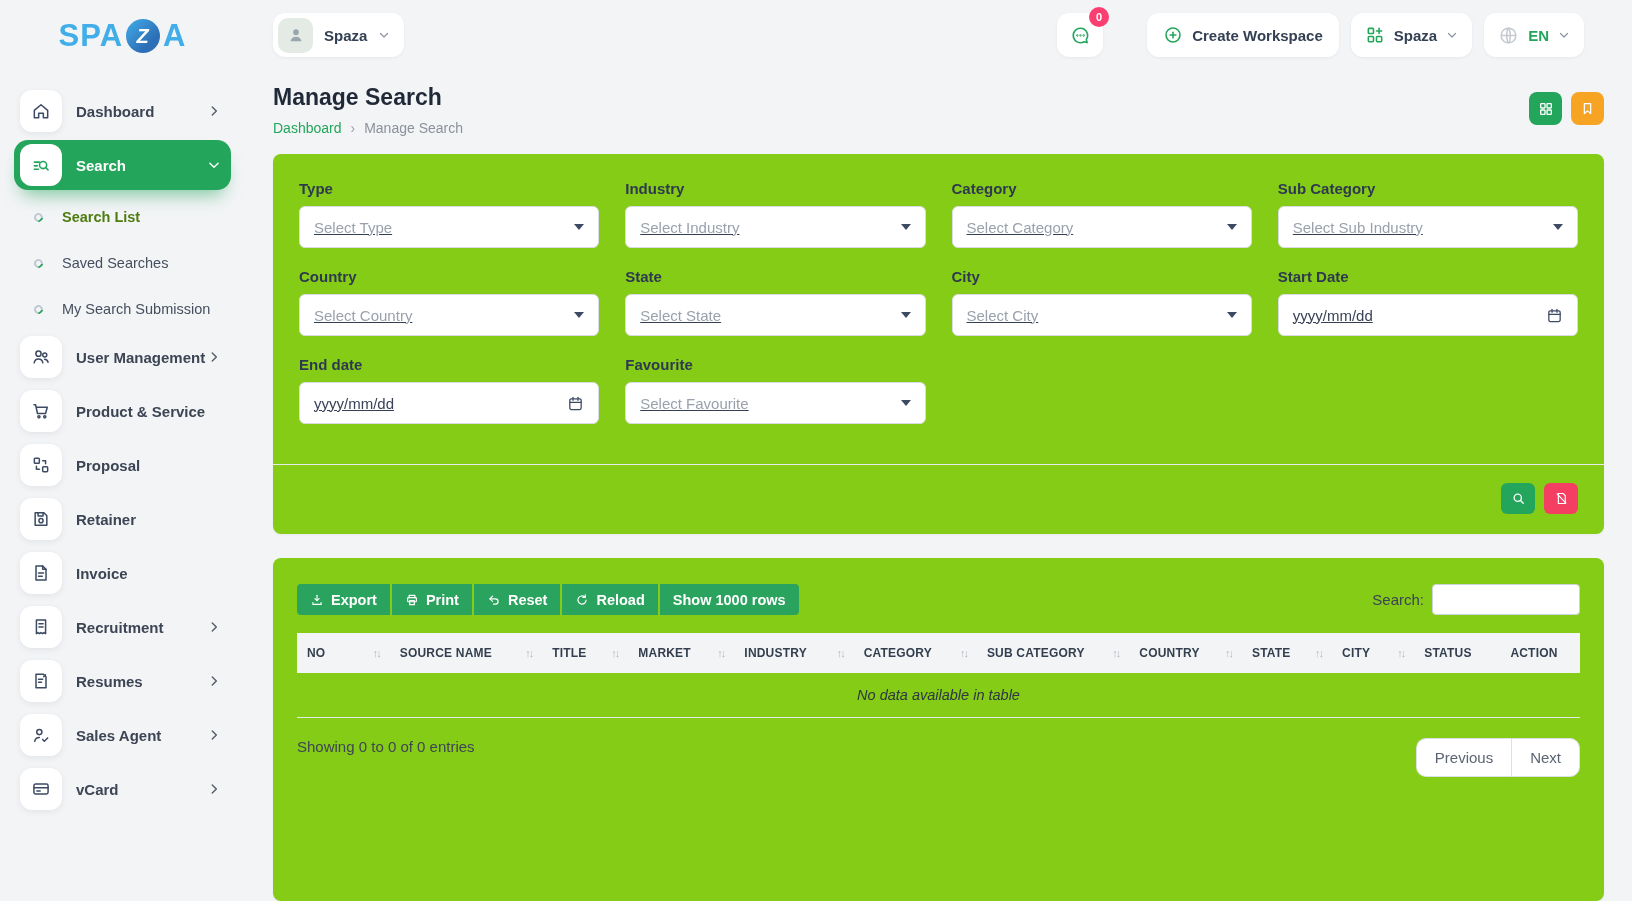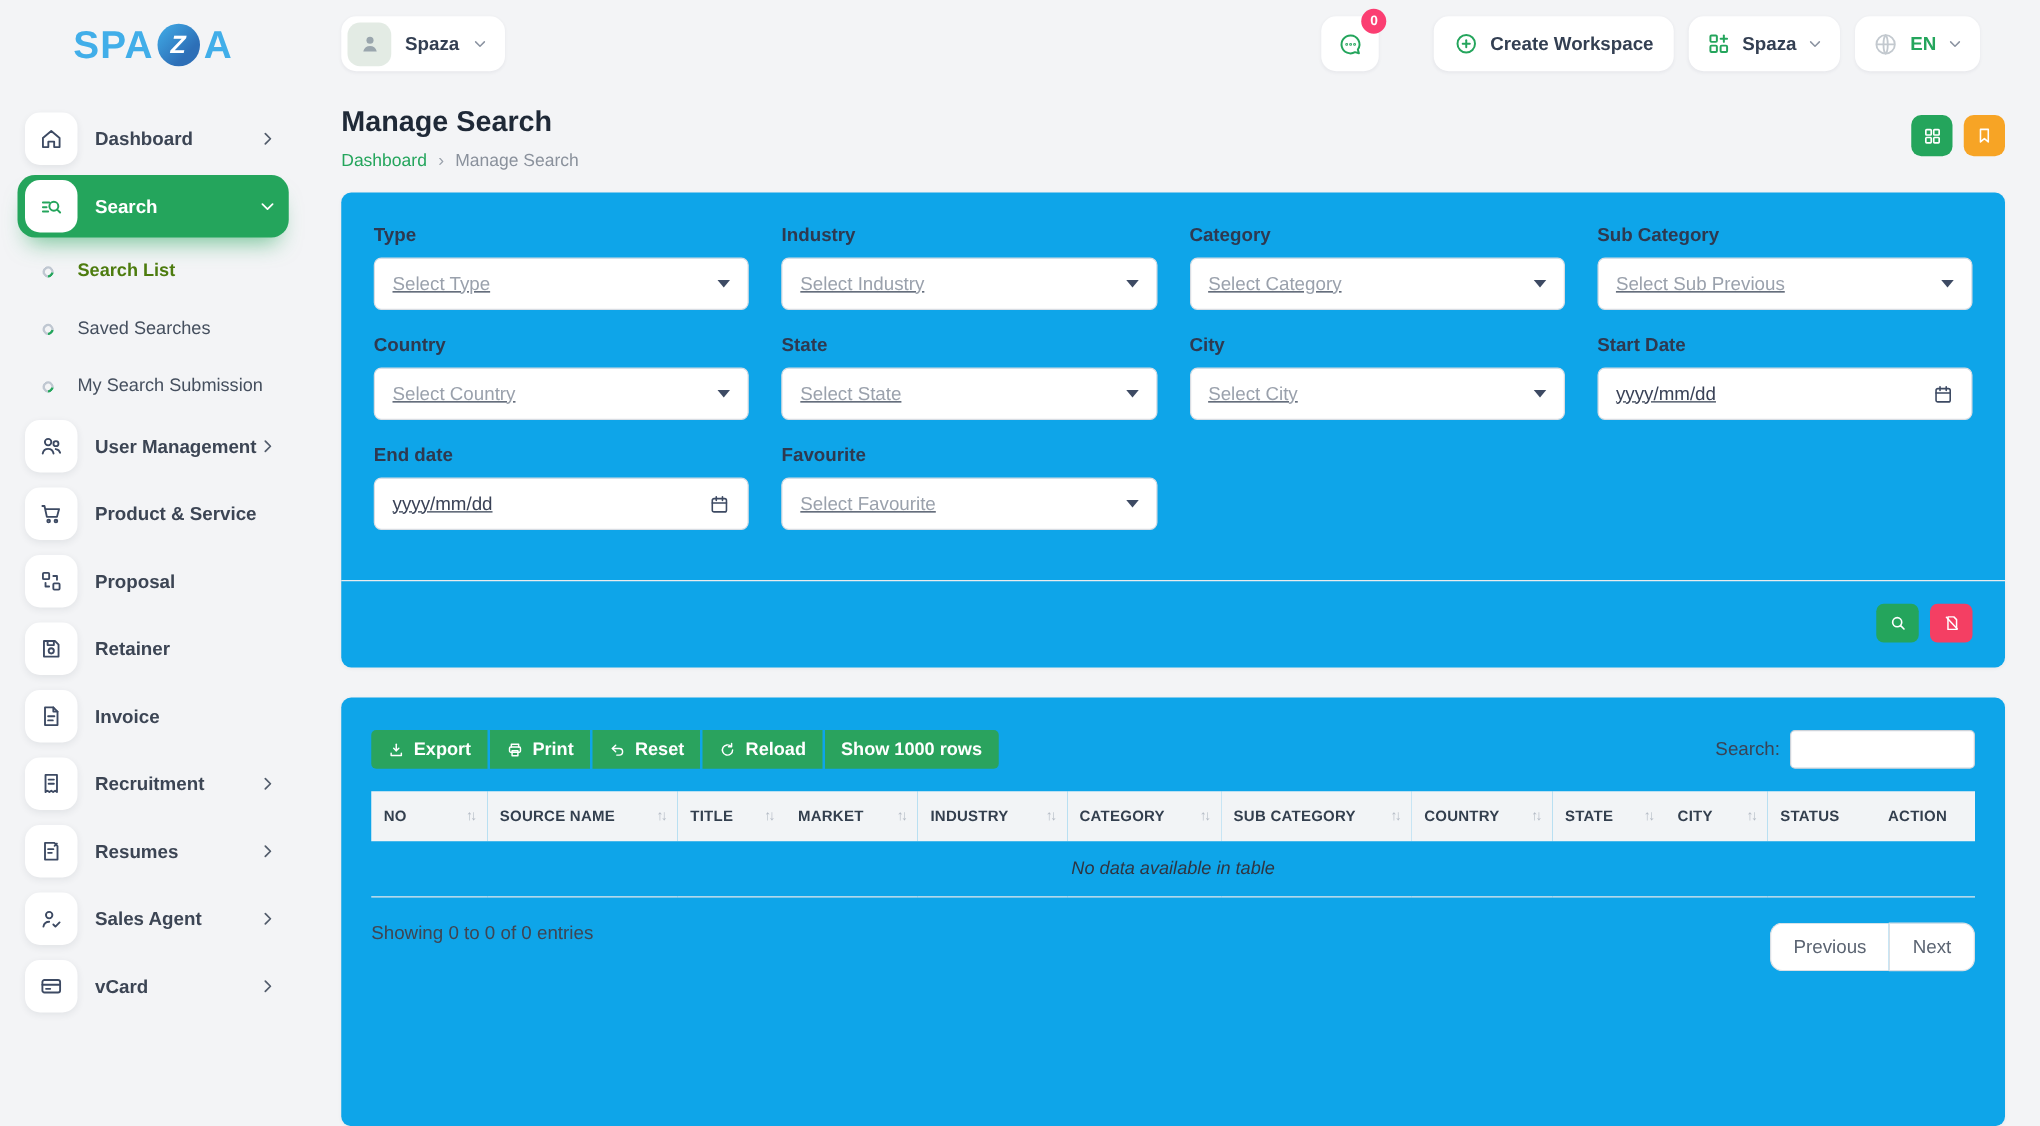"Type" .card { background: #0ea5e9 -> #84cc16 }
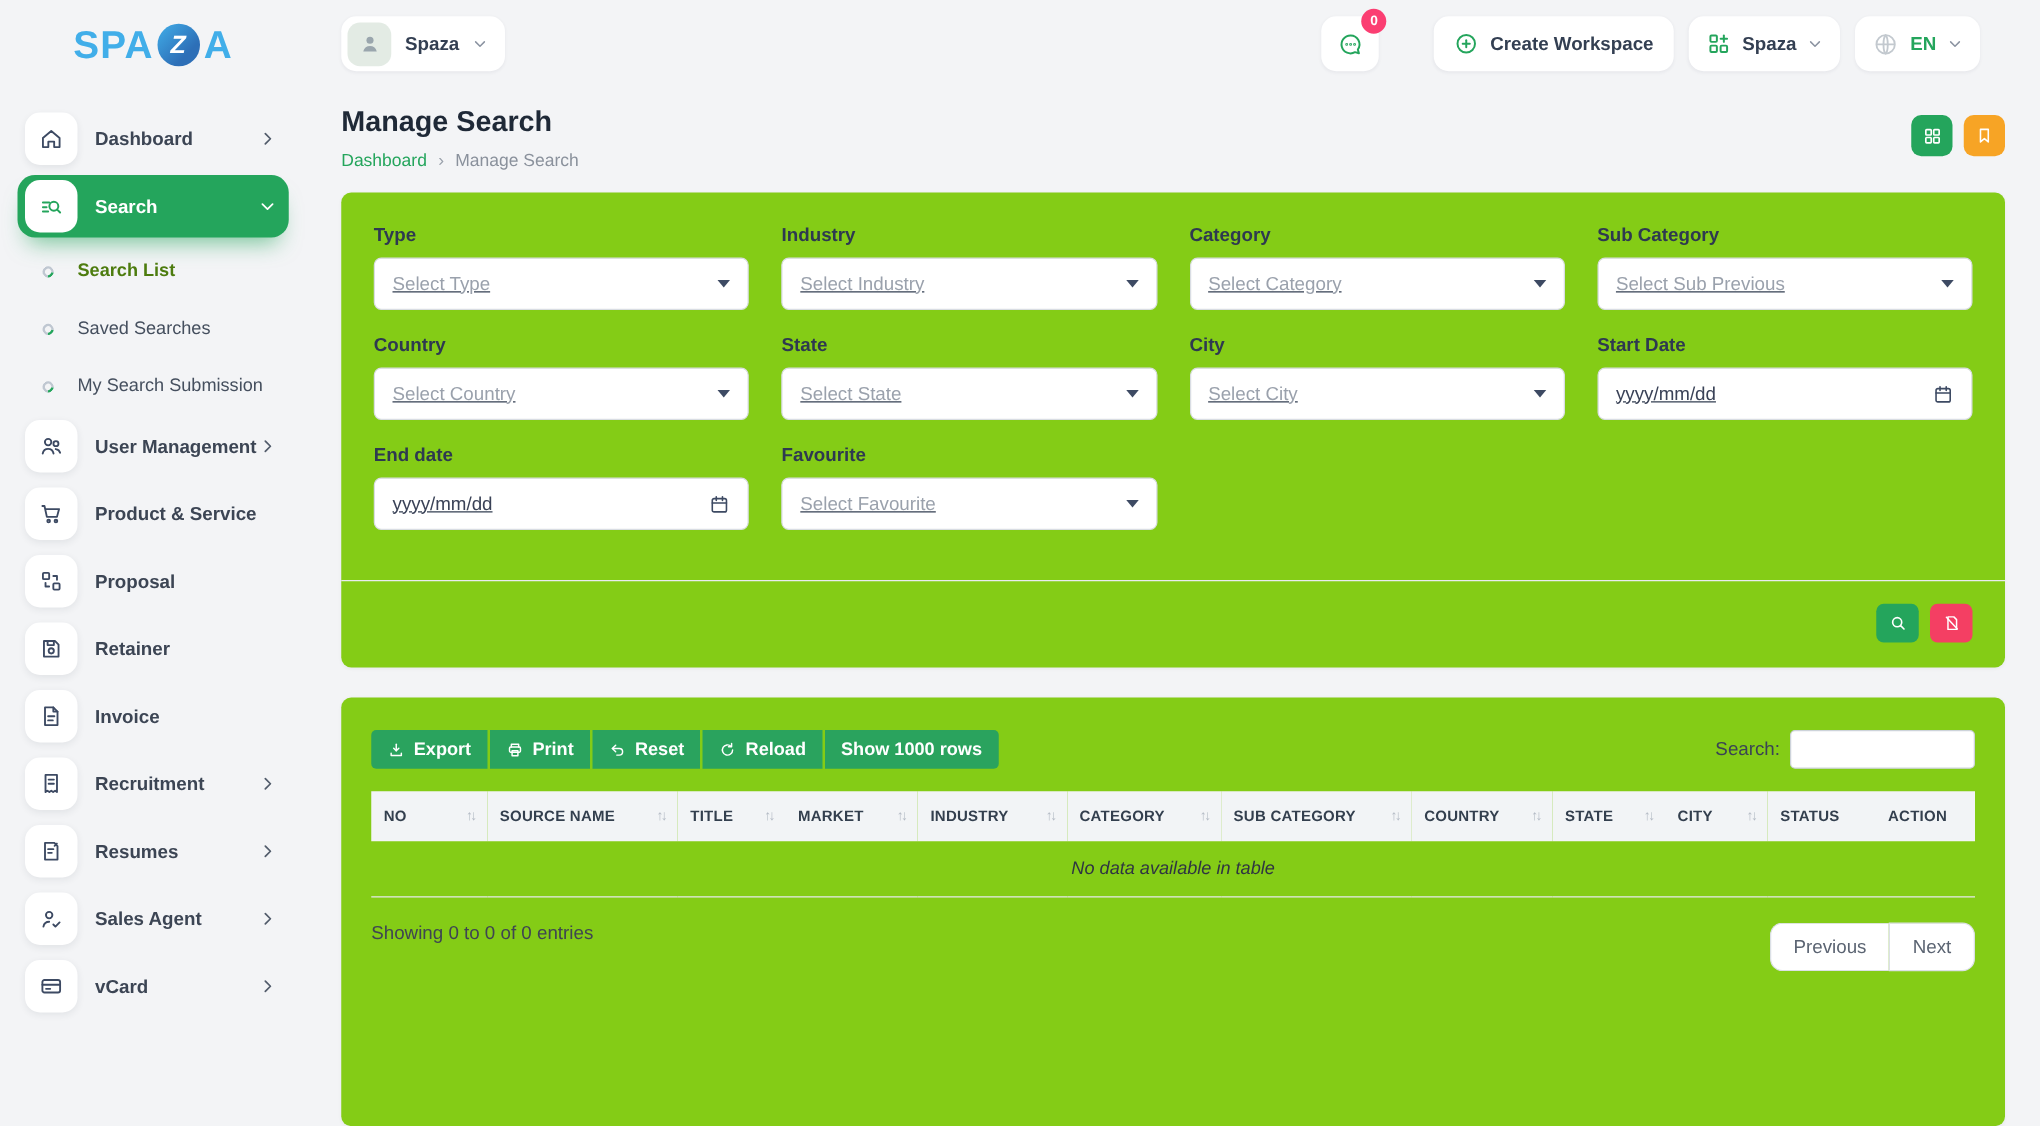"Select Sub Previous" span.ph { text: Previous -> Industry }
